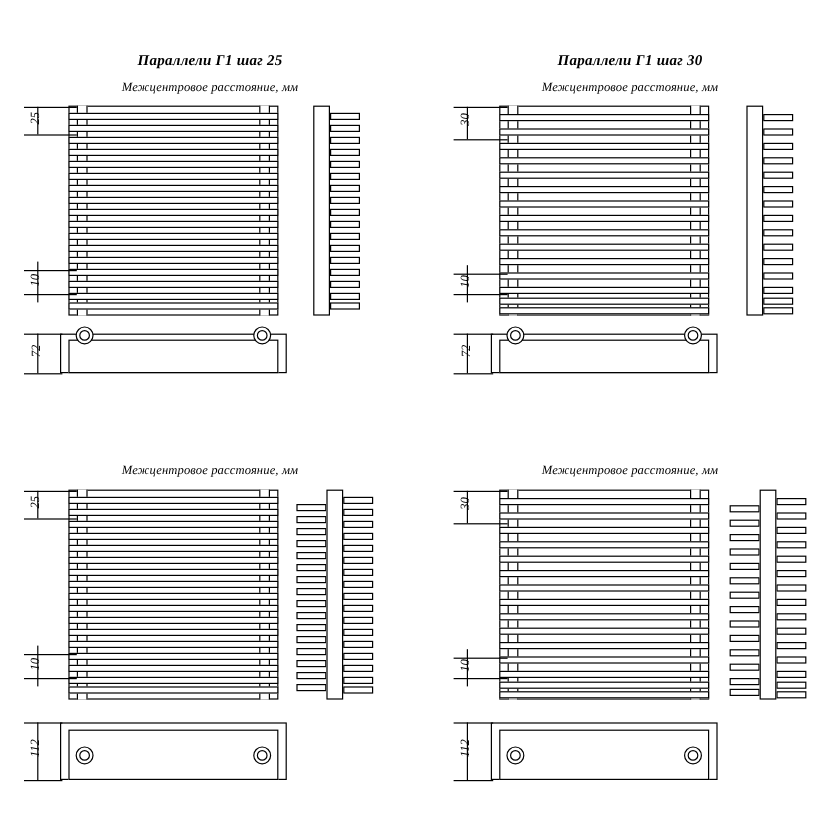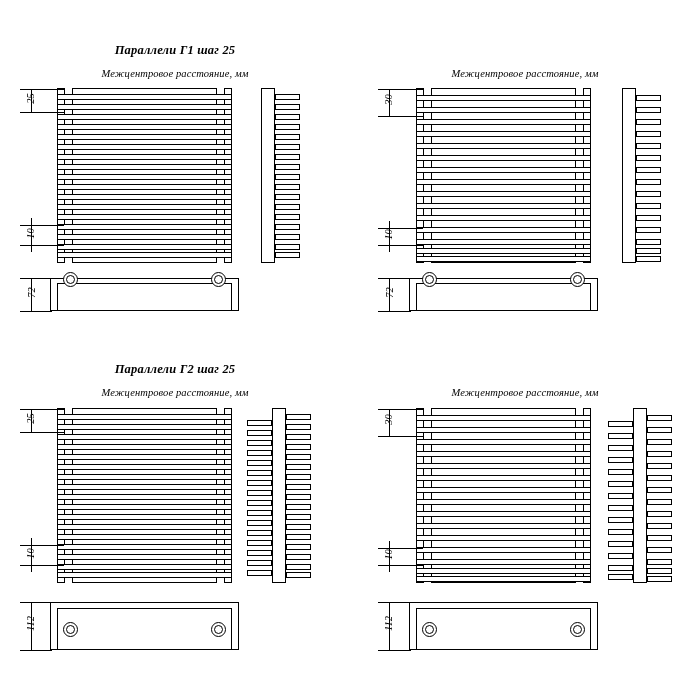"Параллели Г1 шаг 30" div.title { html: none -> <div>Параллели Г1 шаг 30</div> }
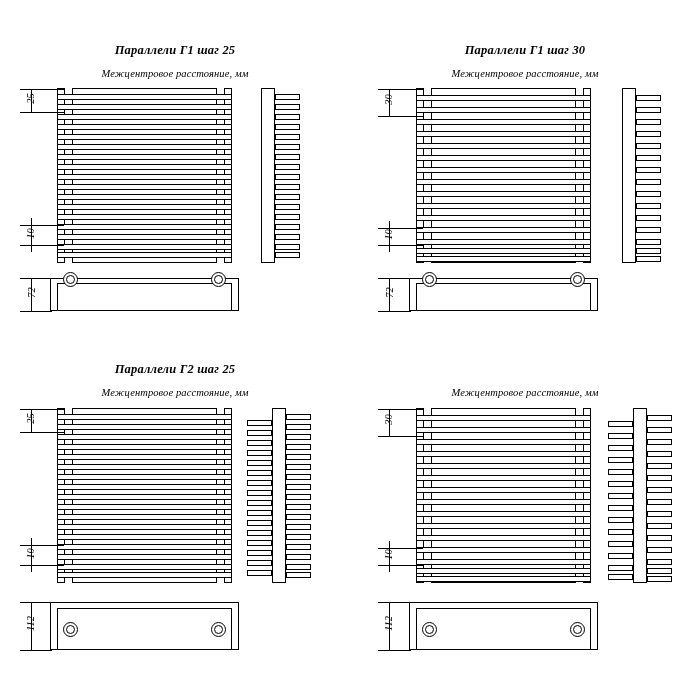"Параллели Г2 шаг 25" div.title { html: <div>Параллели Г2 шаг 25</div> -> none }
